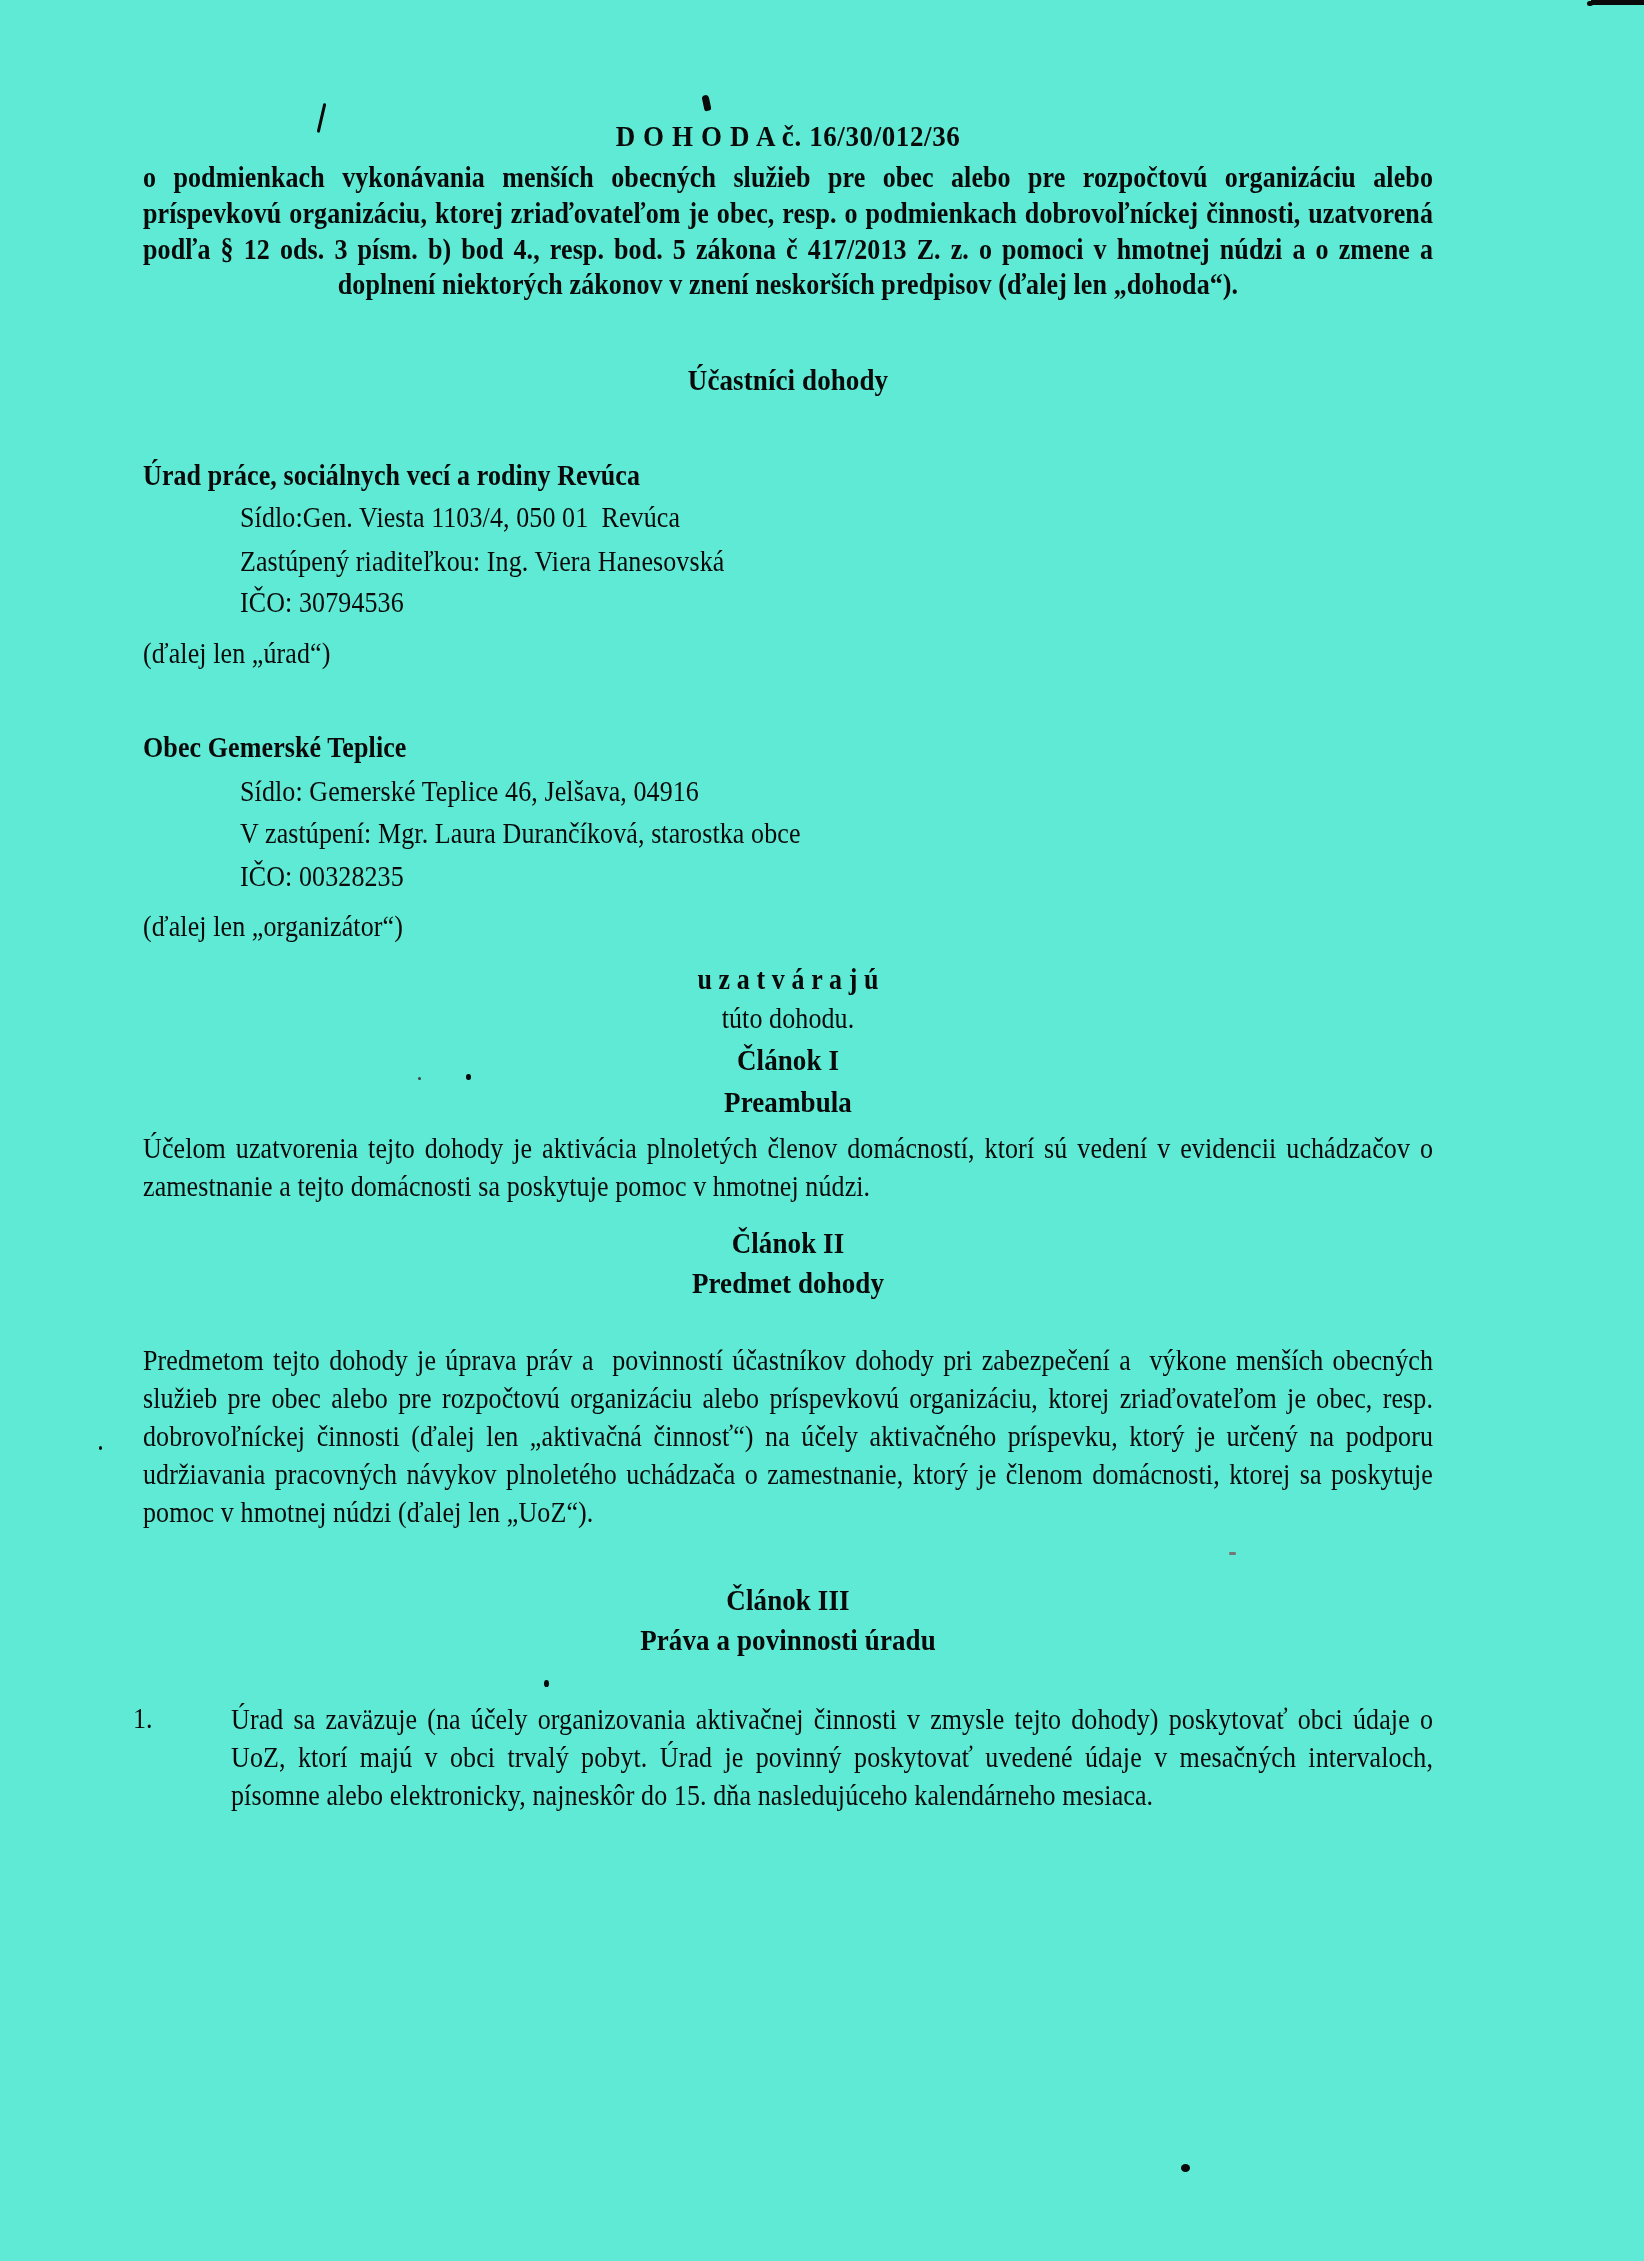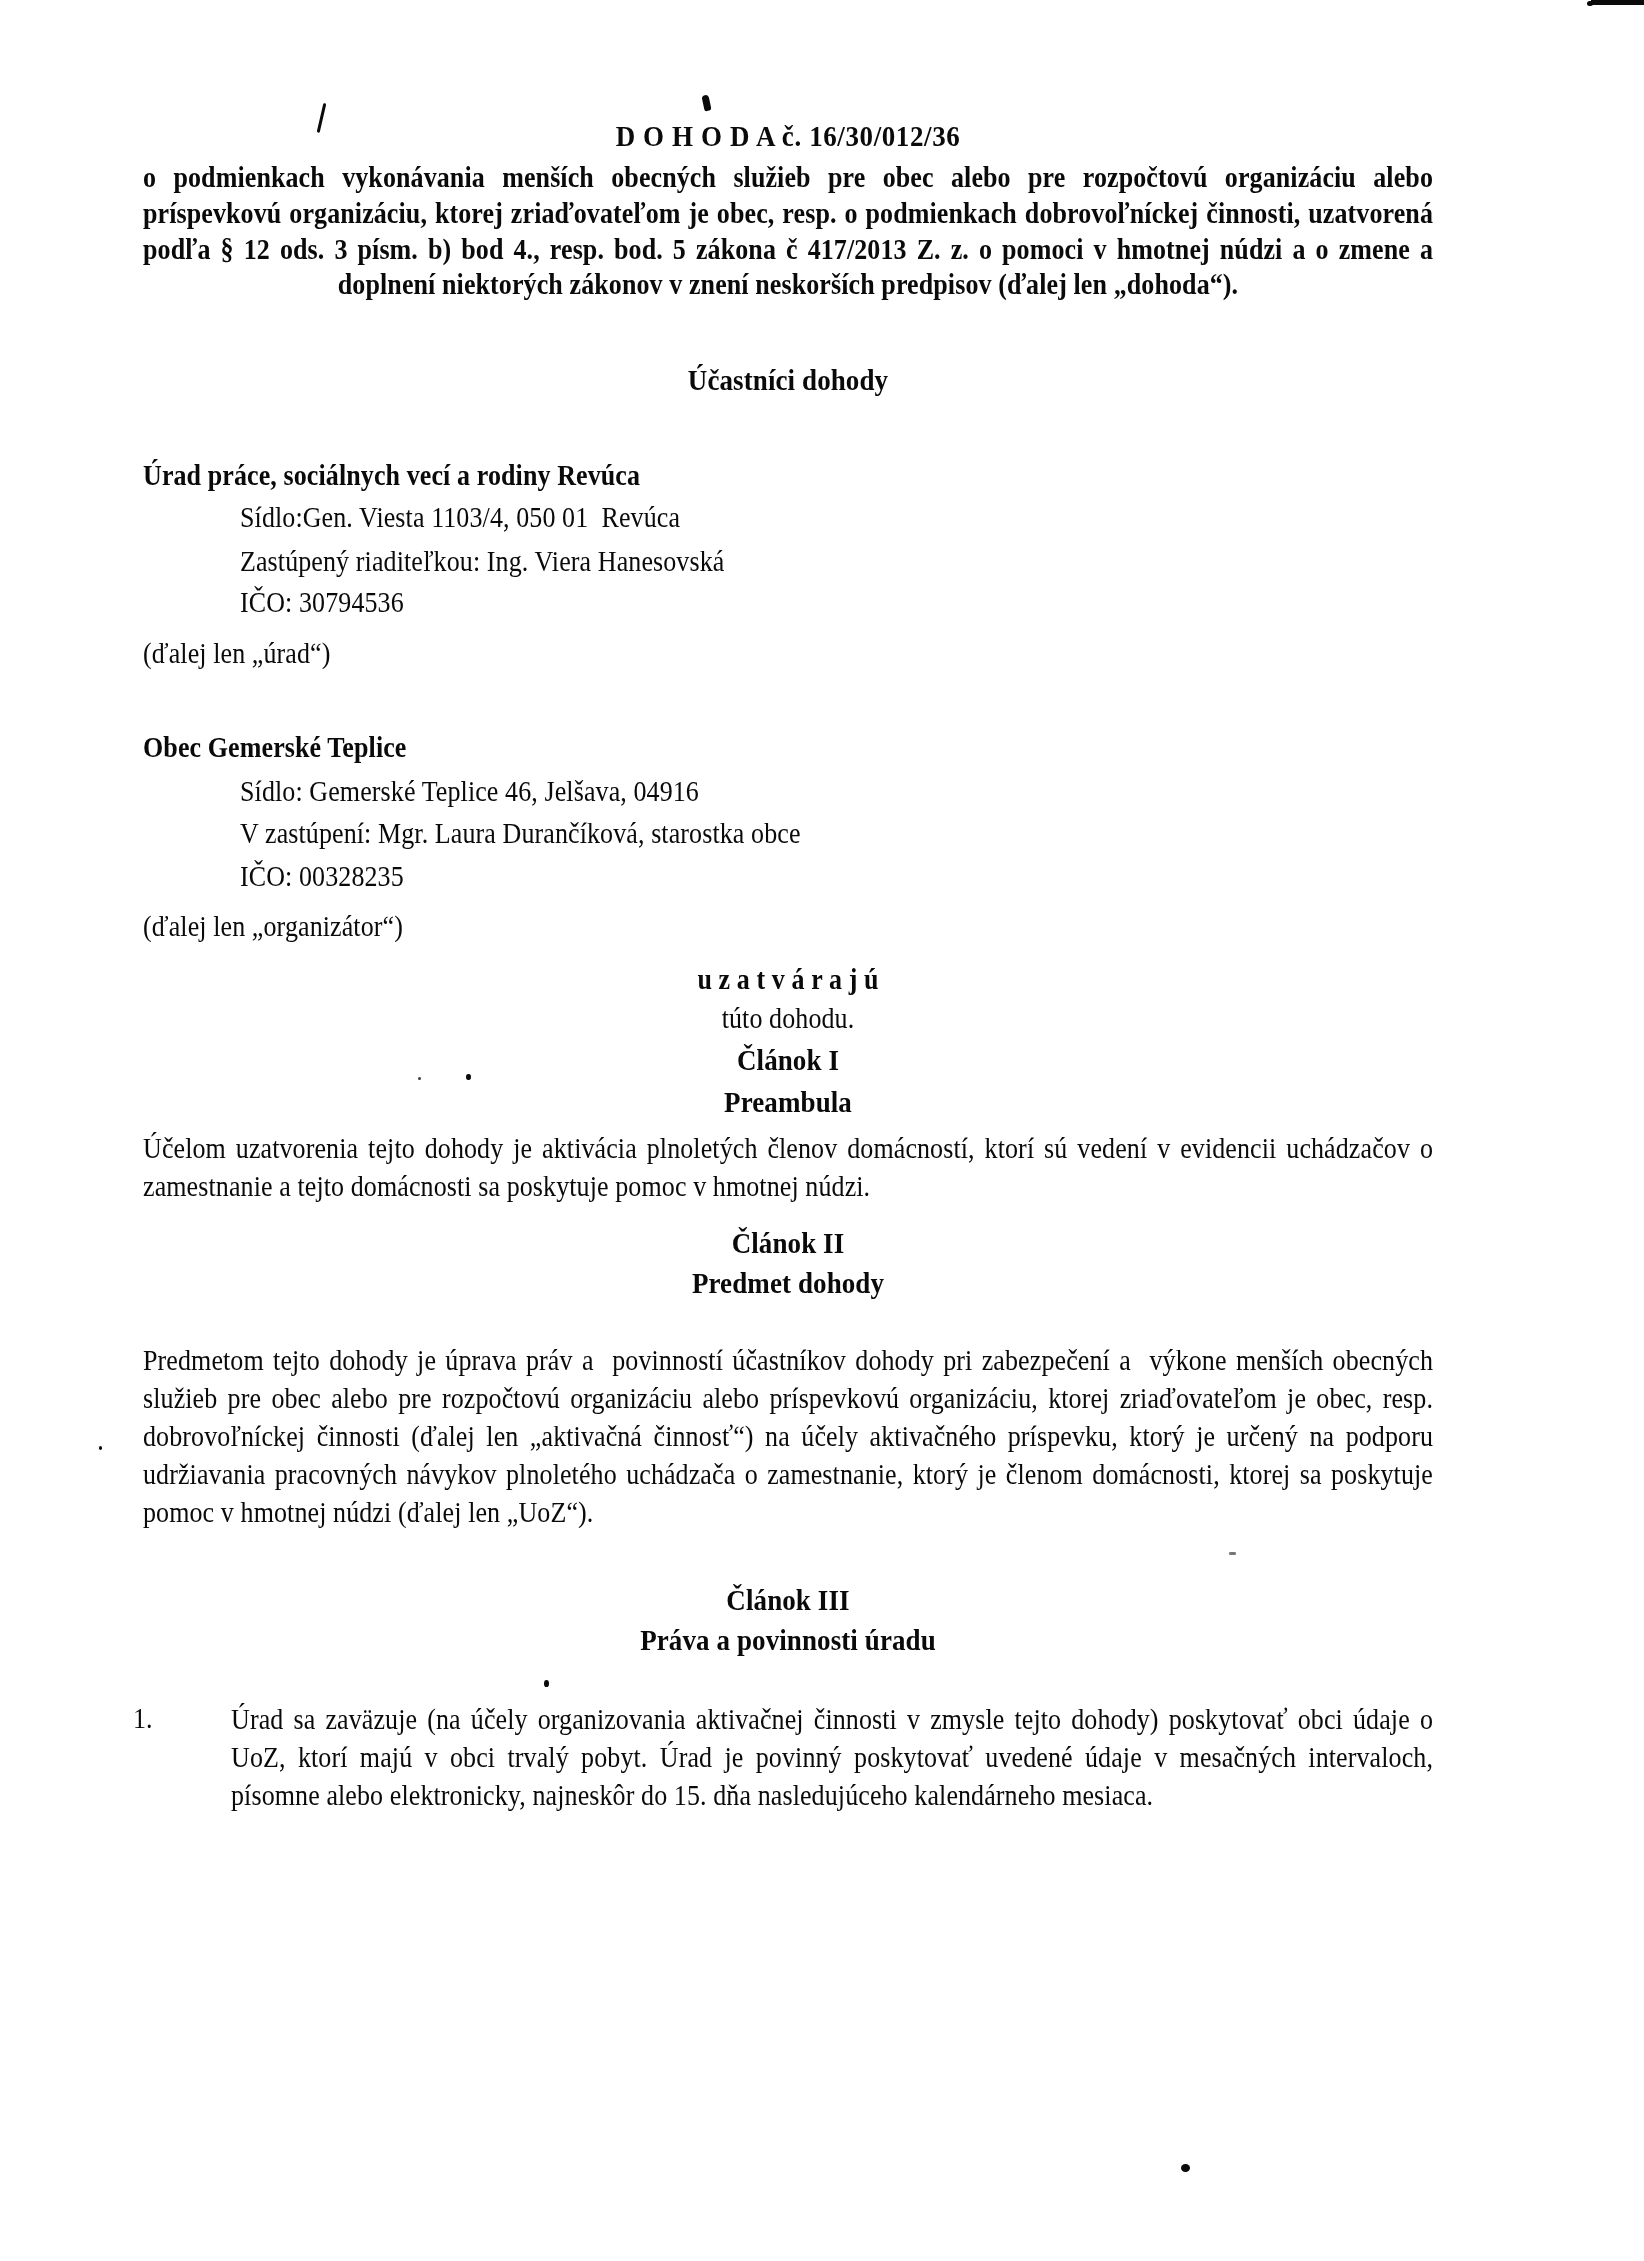"D O H O D" .page { background: #ffffff -> #5eead4 }
